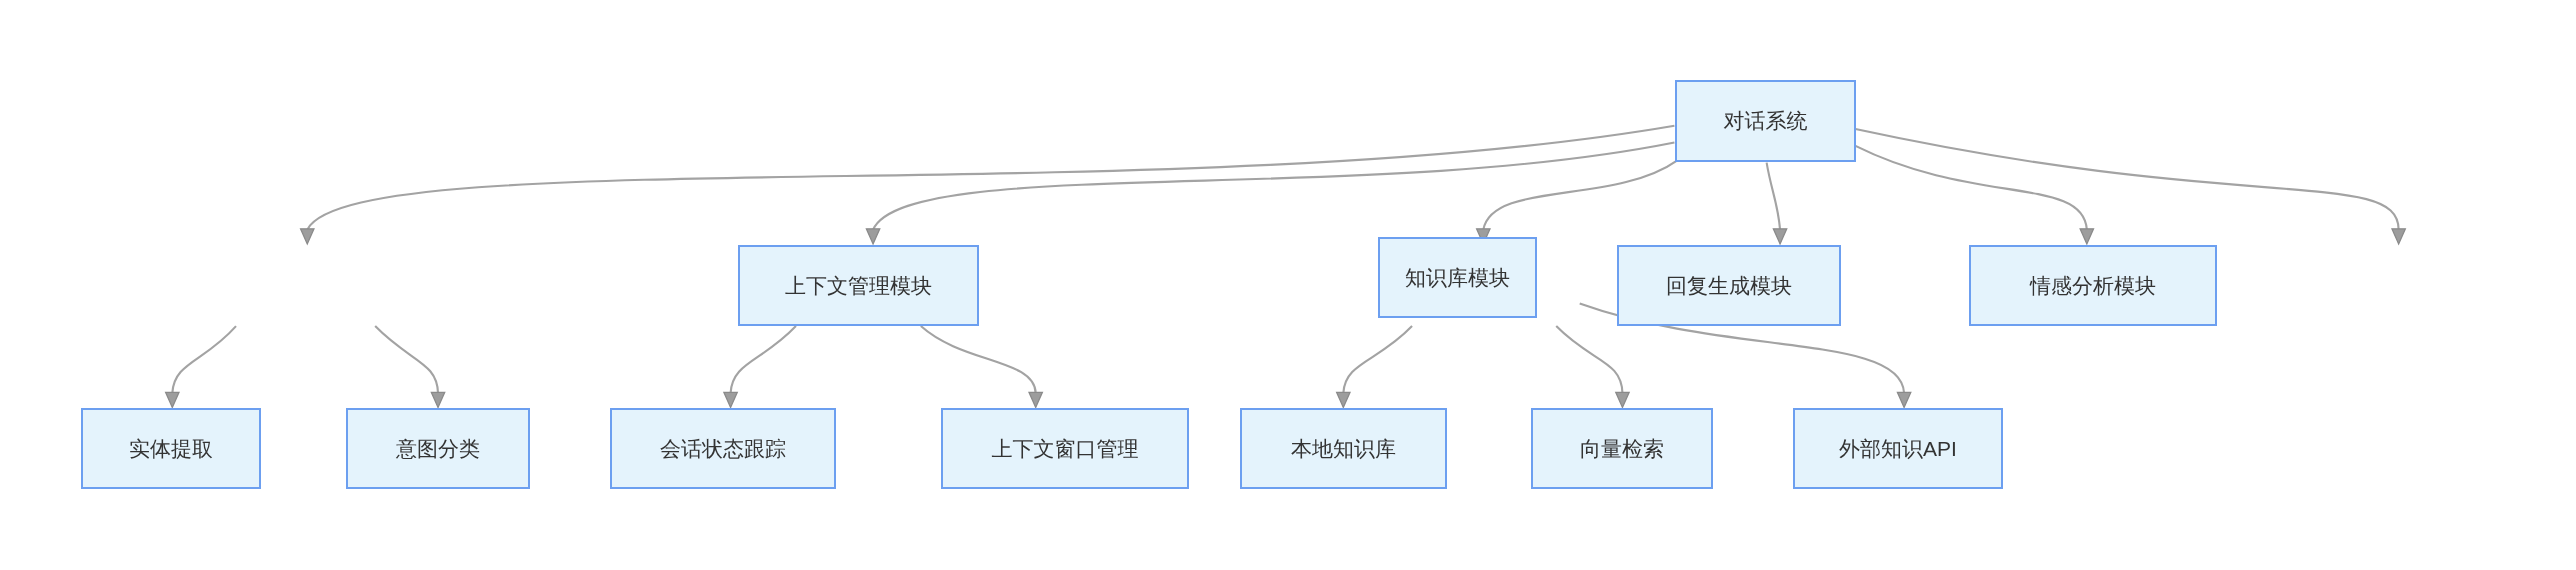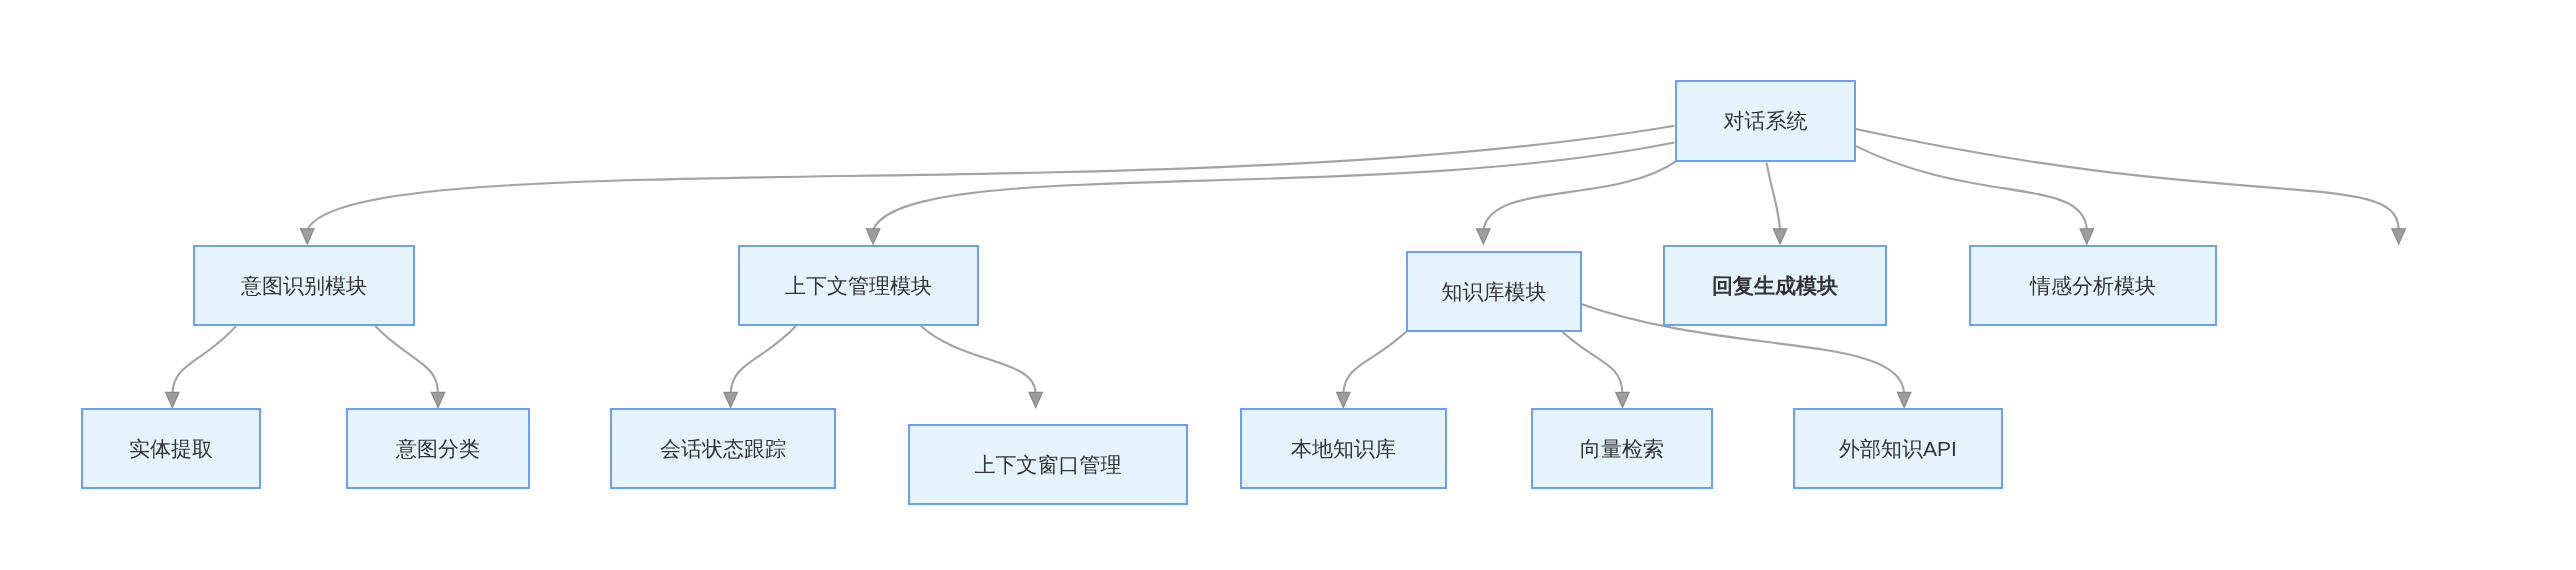"意图识别模块" div.node { html: <div>意图识别模块</div> -> none }
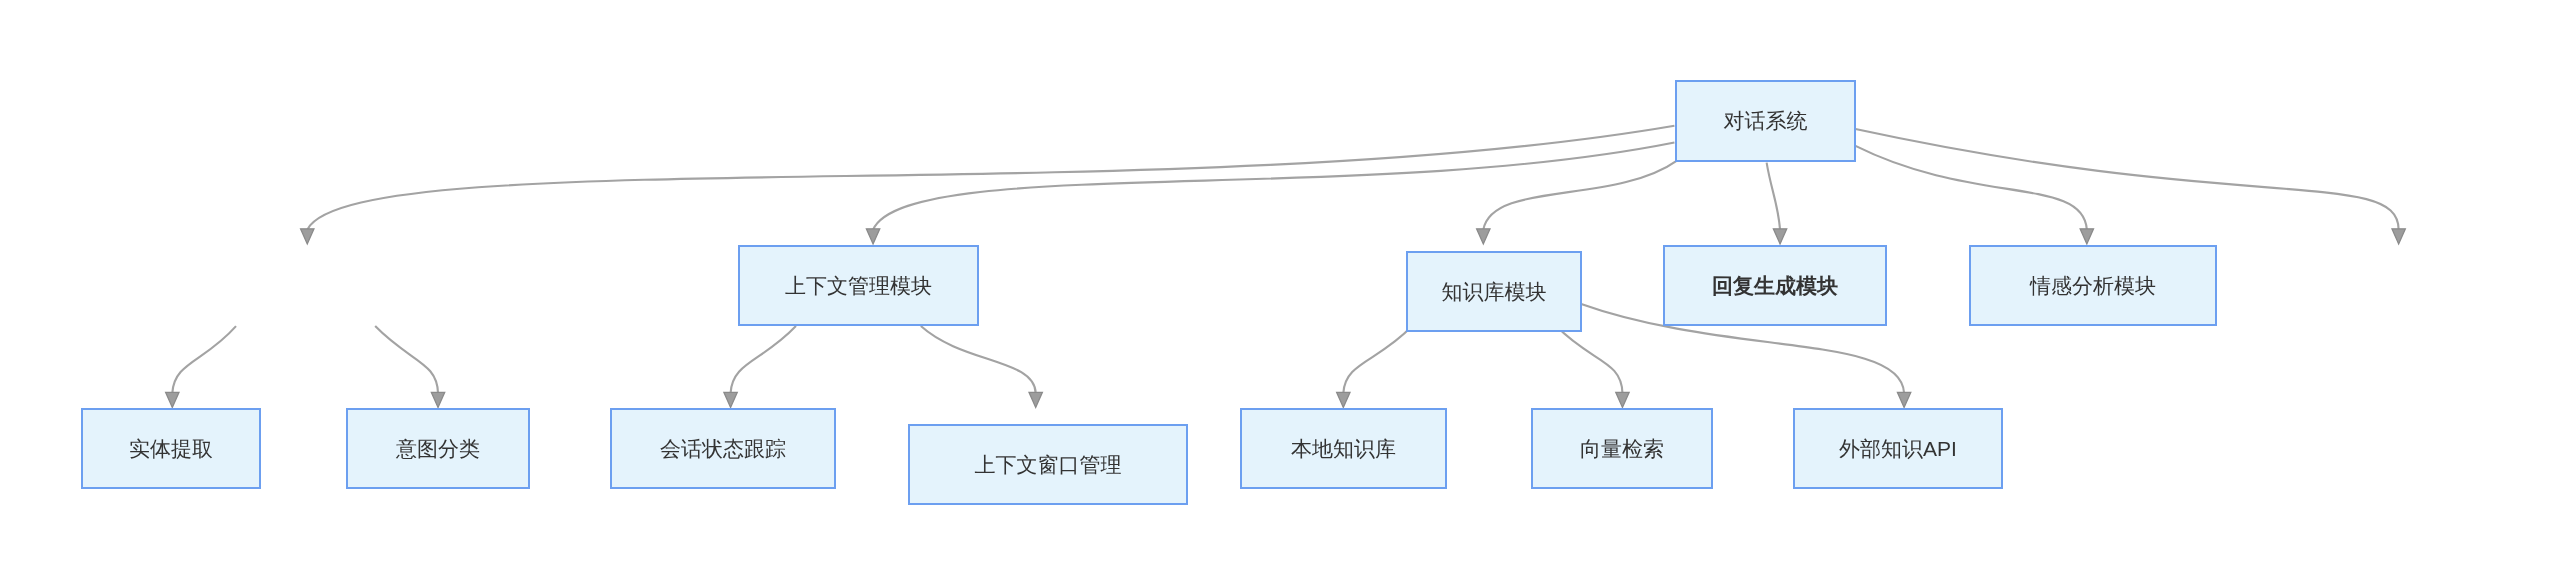"知识库模块" .n-knowledge { margin-left: 28px -> none; top: 251px -> 237px; width: 176px -> 159px }
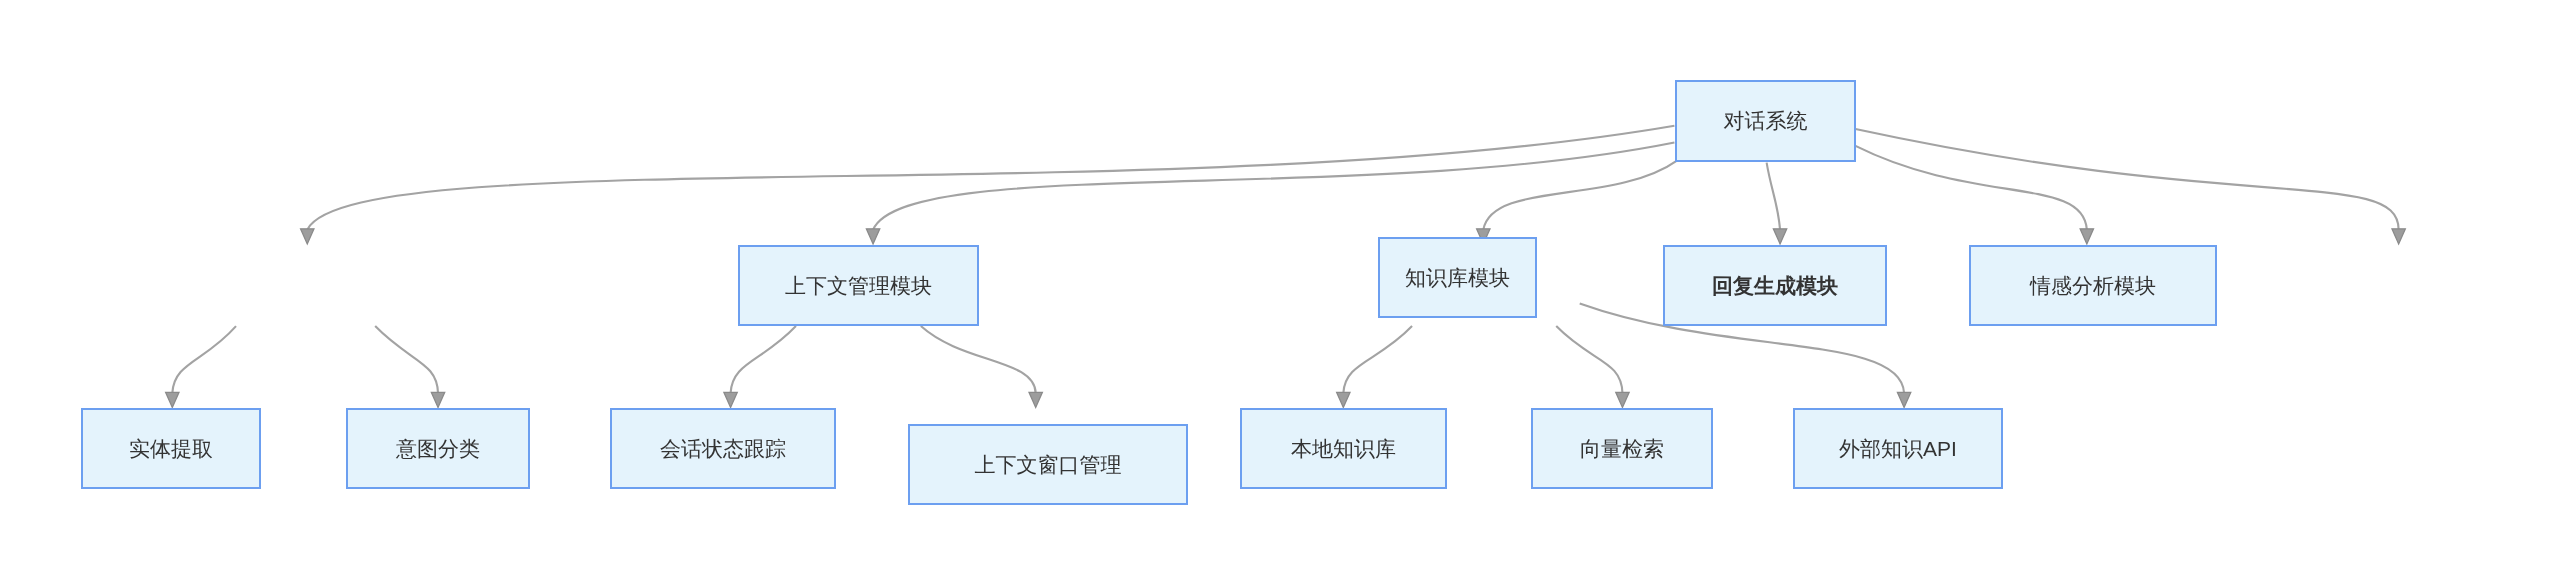"回复生成模块" .n-reply { font-weight: bold -> none; left: 1663px -> 1617px }
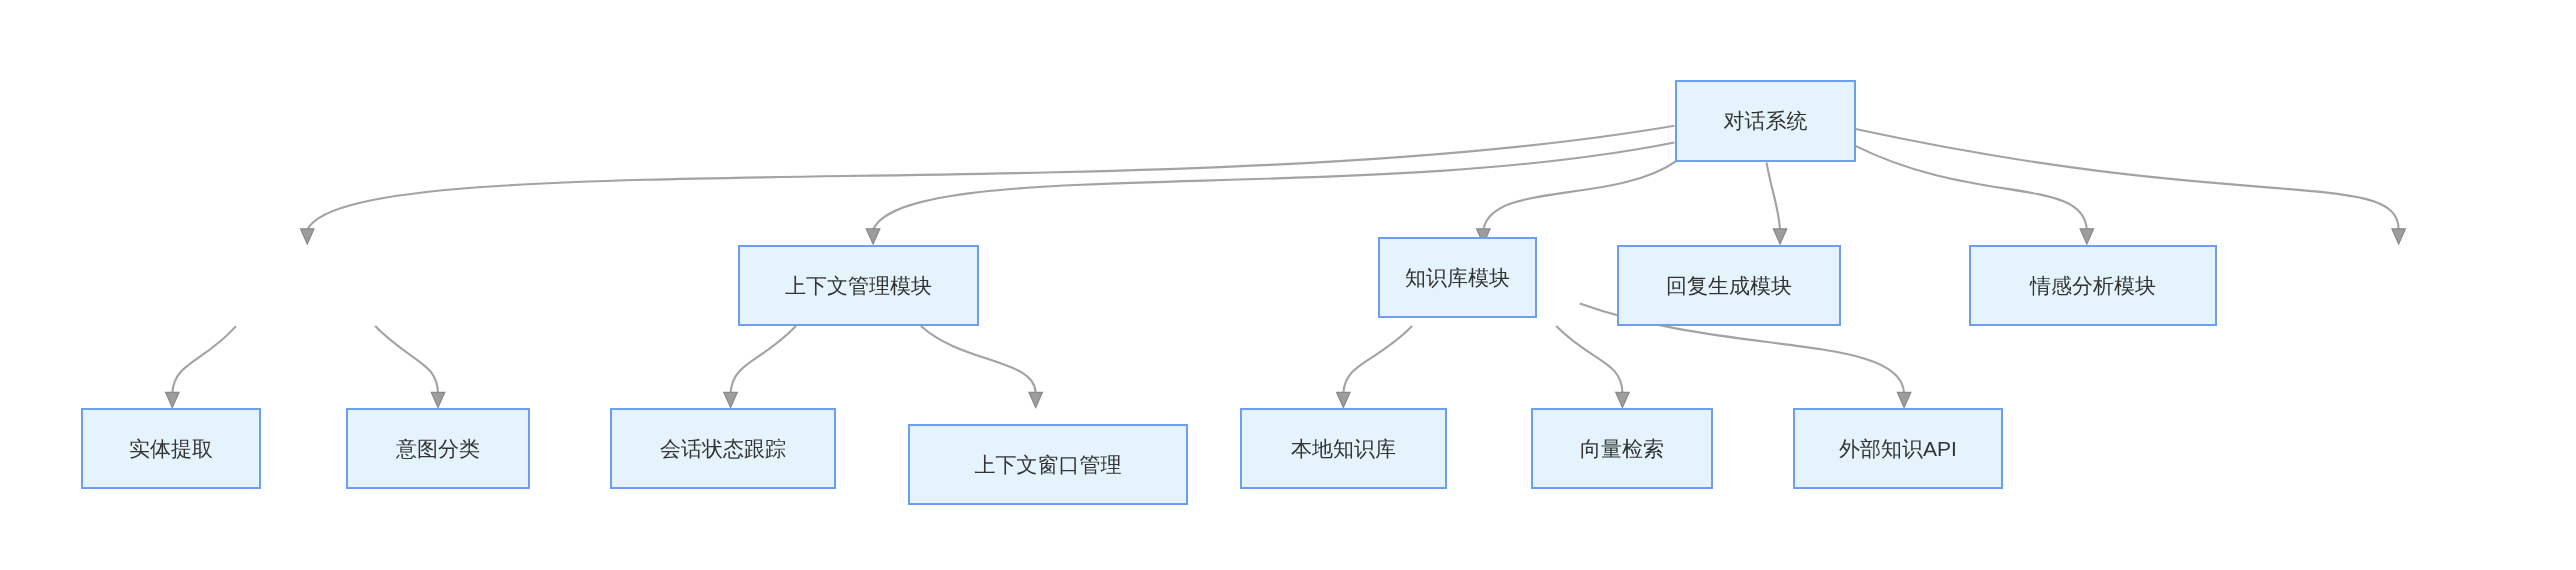"上下文窗口管理" .n-window { left: 908px -> 941px; margin-top: 16px -> none; width: 280px -> 248px }
